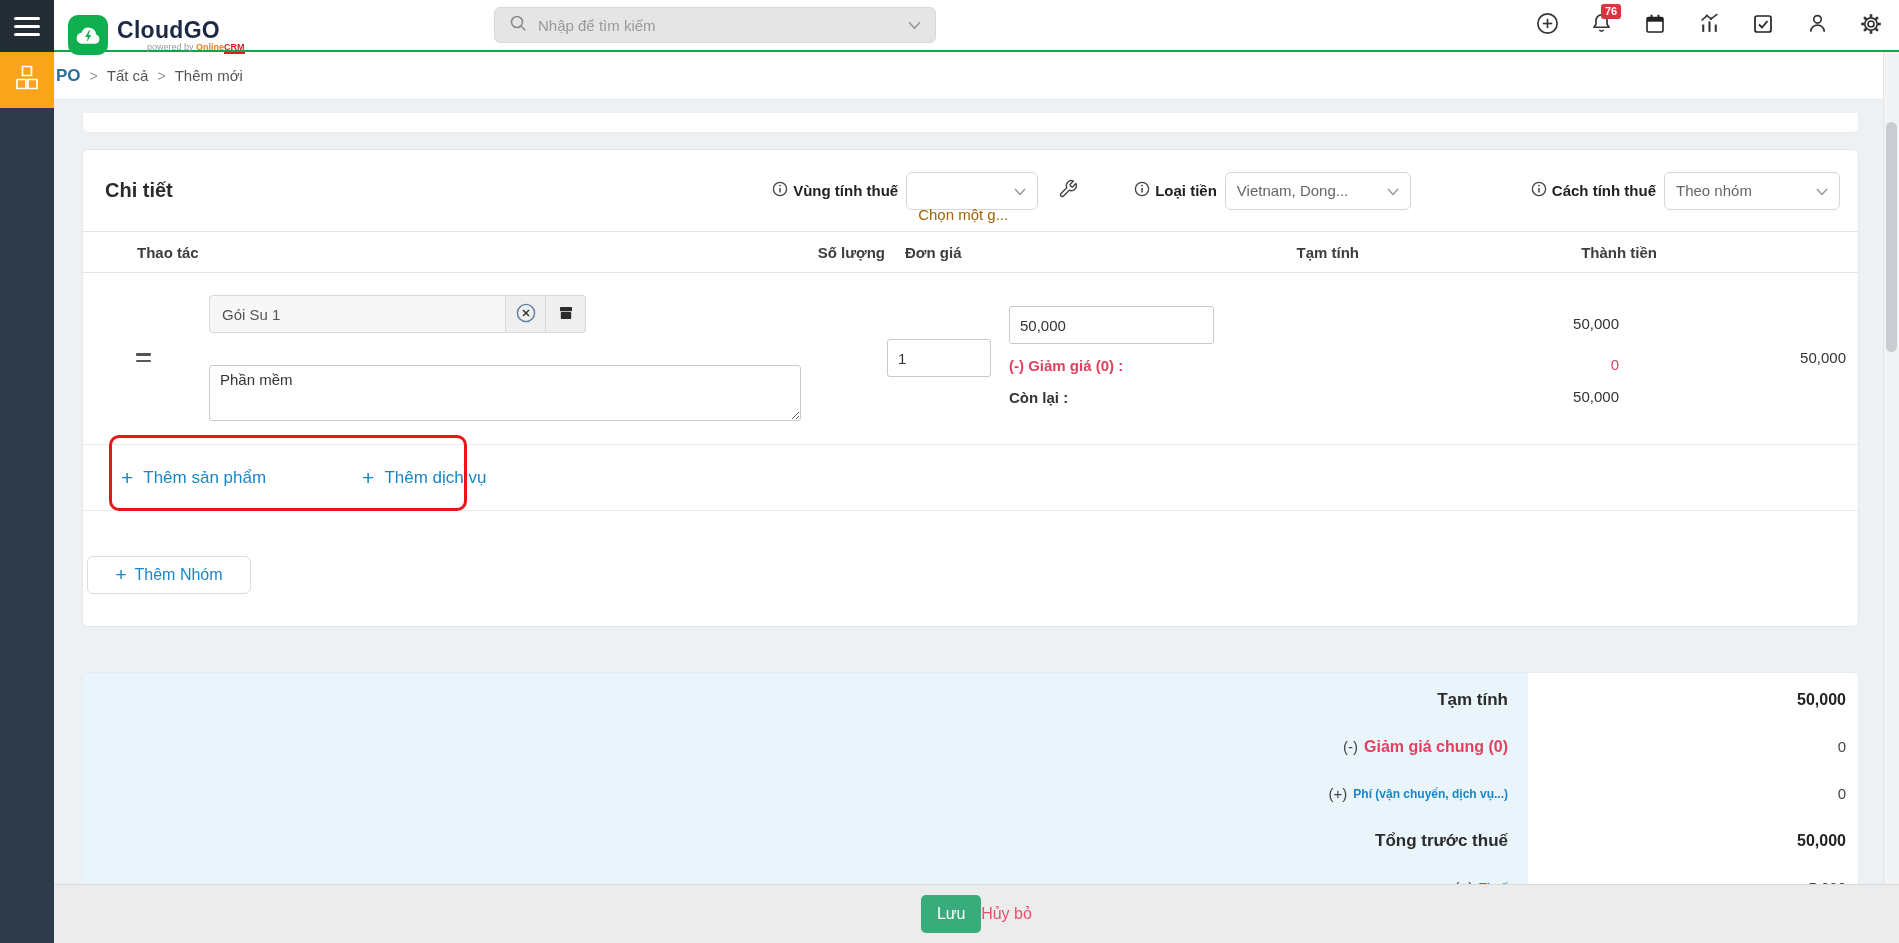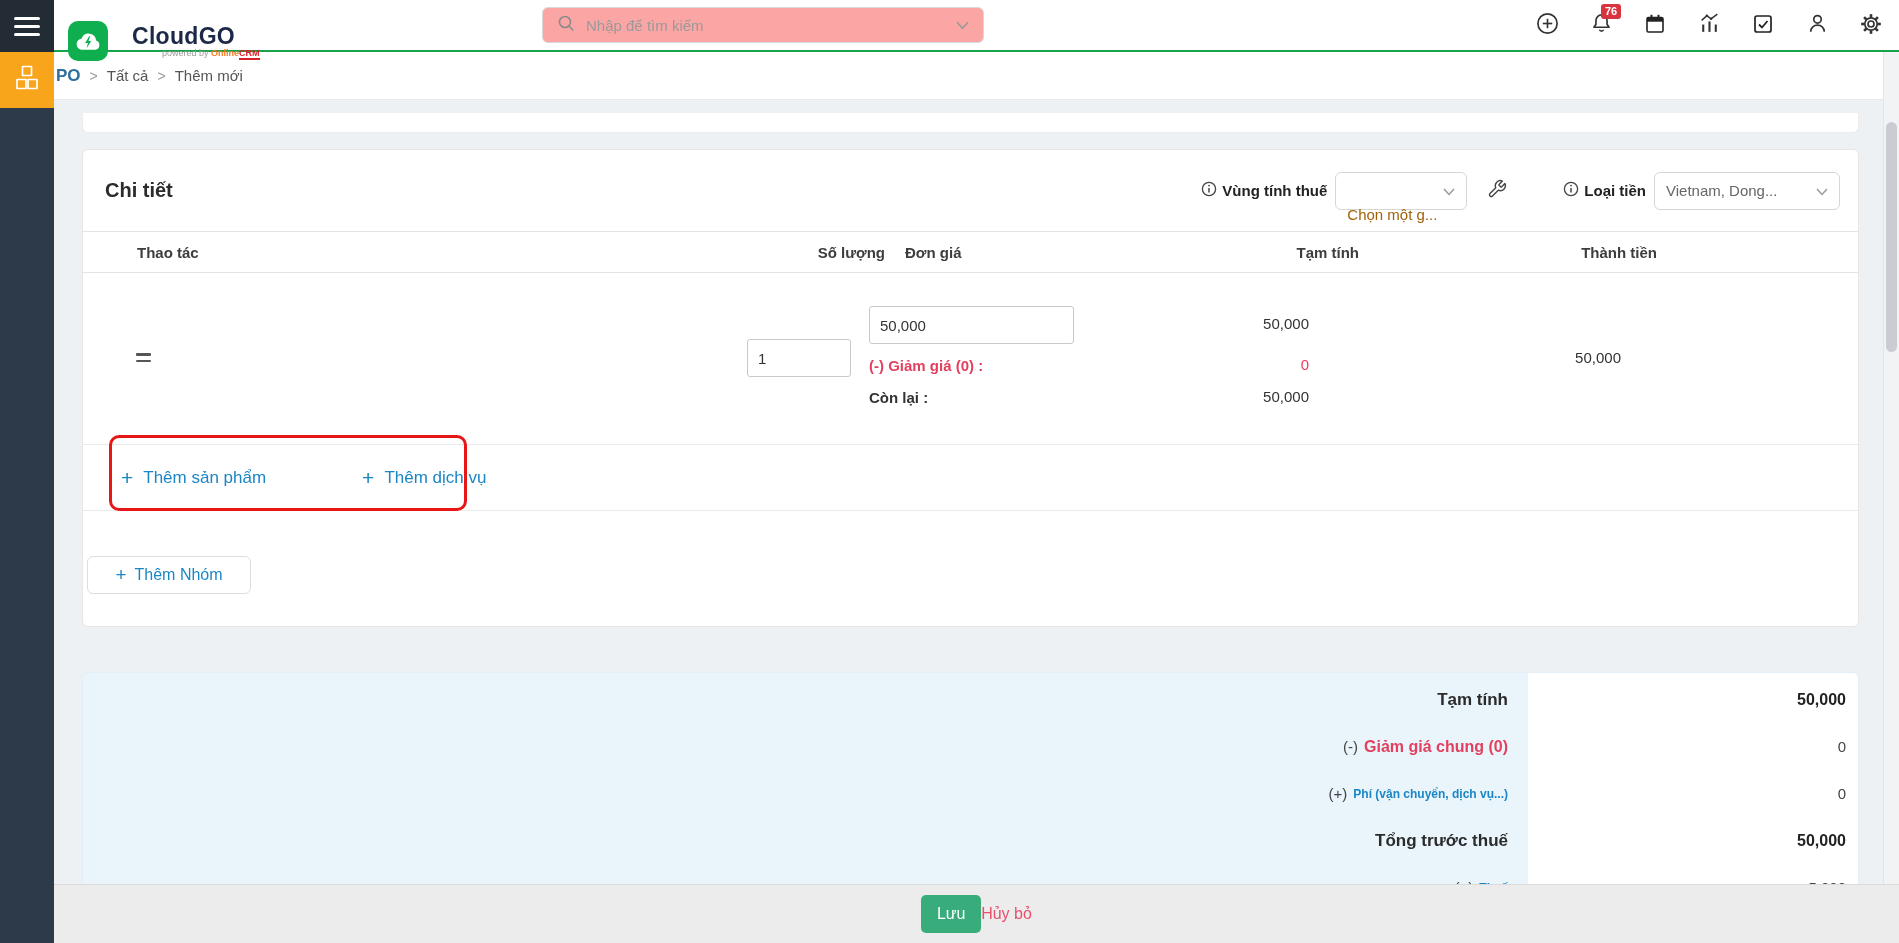"CloudGO" .brand { gap: 24px -> 9px; top: 21px -> 15px }
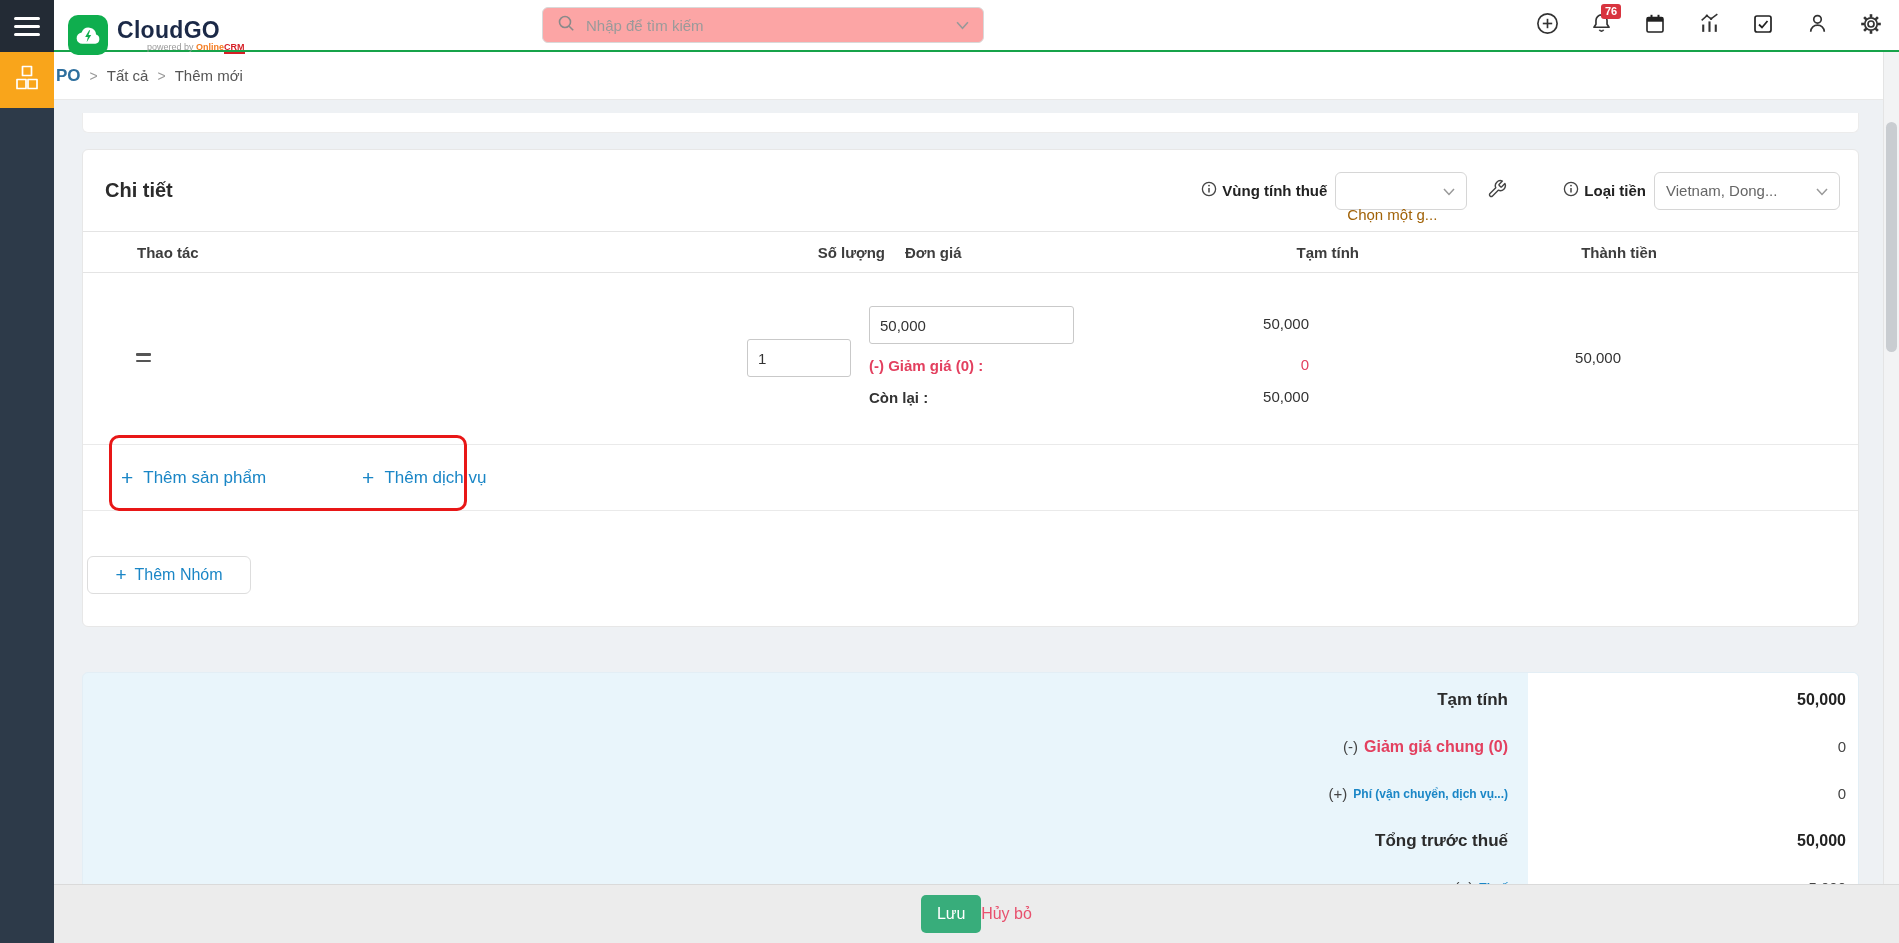"Nhập để tìm kiếm" .search { background: #fca5a5 -> #e5e5e5; margin-left: 48px -> none }
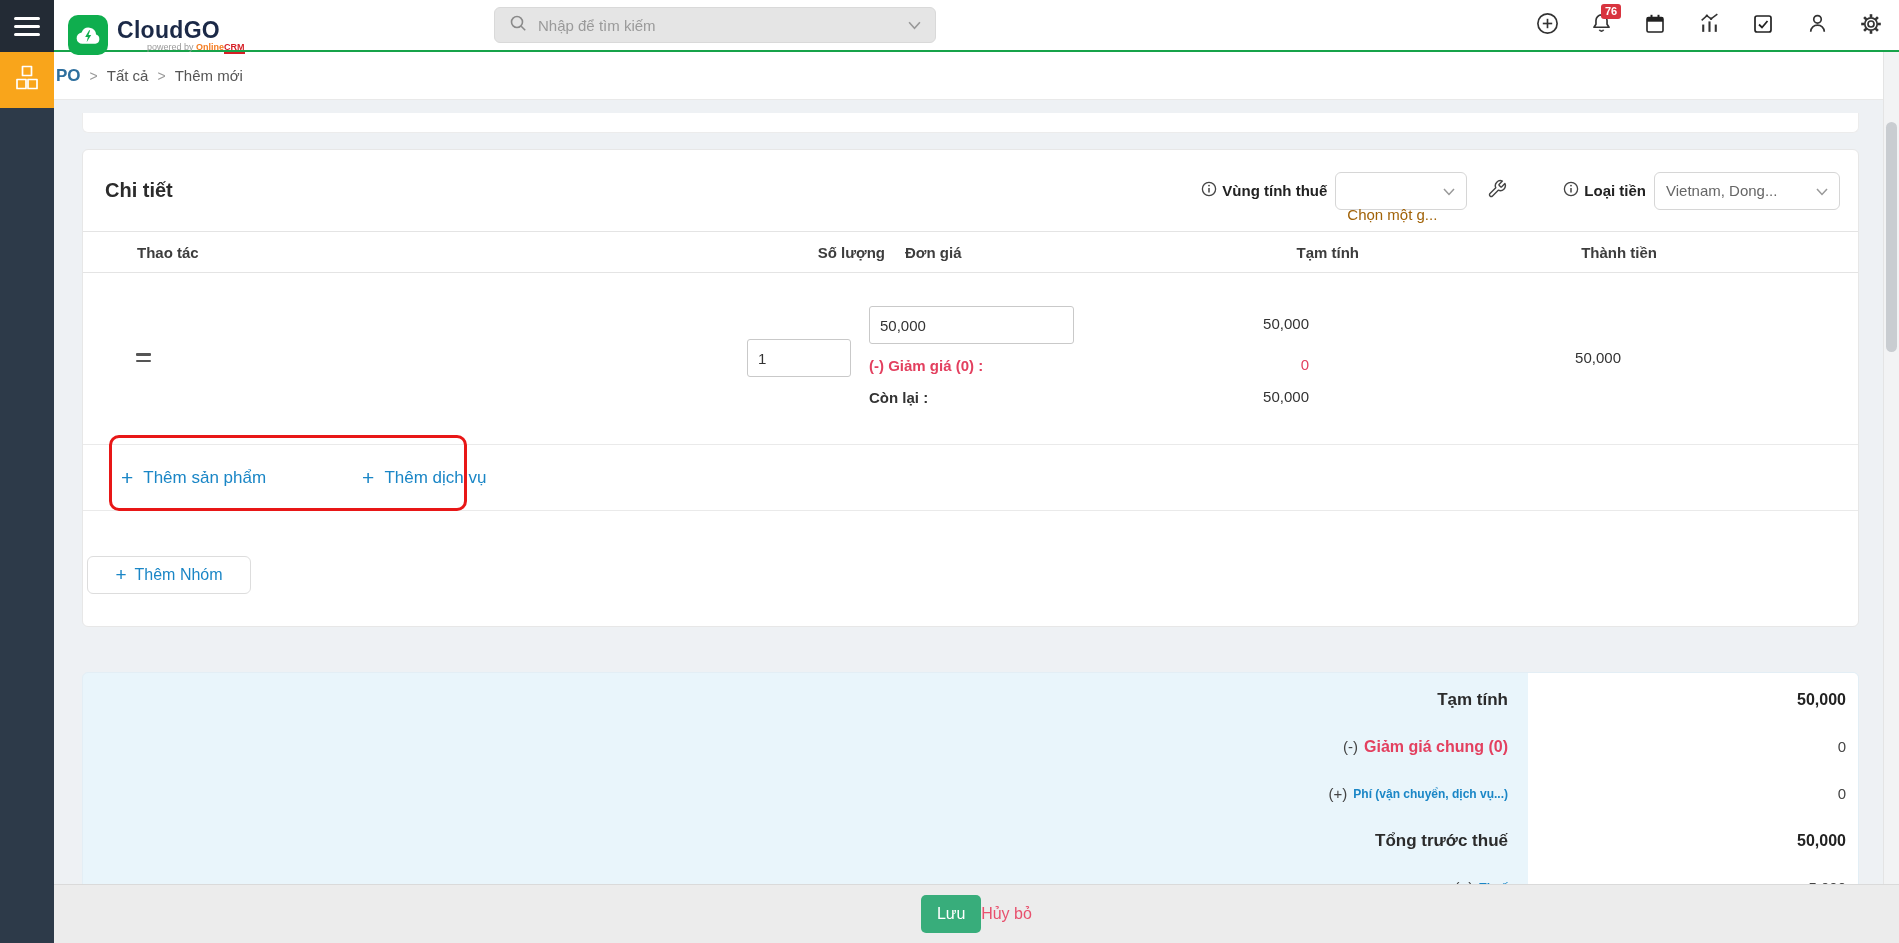"Cách tính thuế" div.ctl { html: none -> <div> <span> <span><svg> <circle></circle> <line></line> <circle></circle> </svg></span> <span>Cách tính thuế</span> </span> <div> <span>Theo nhóm</span> <span><svg> <polyline></polyline> </svg></span> </div> </div> }
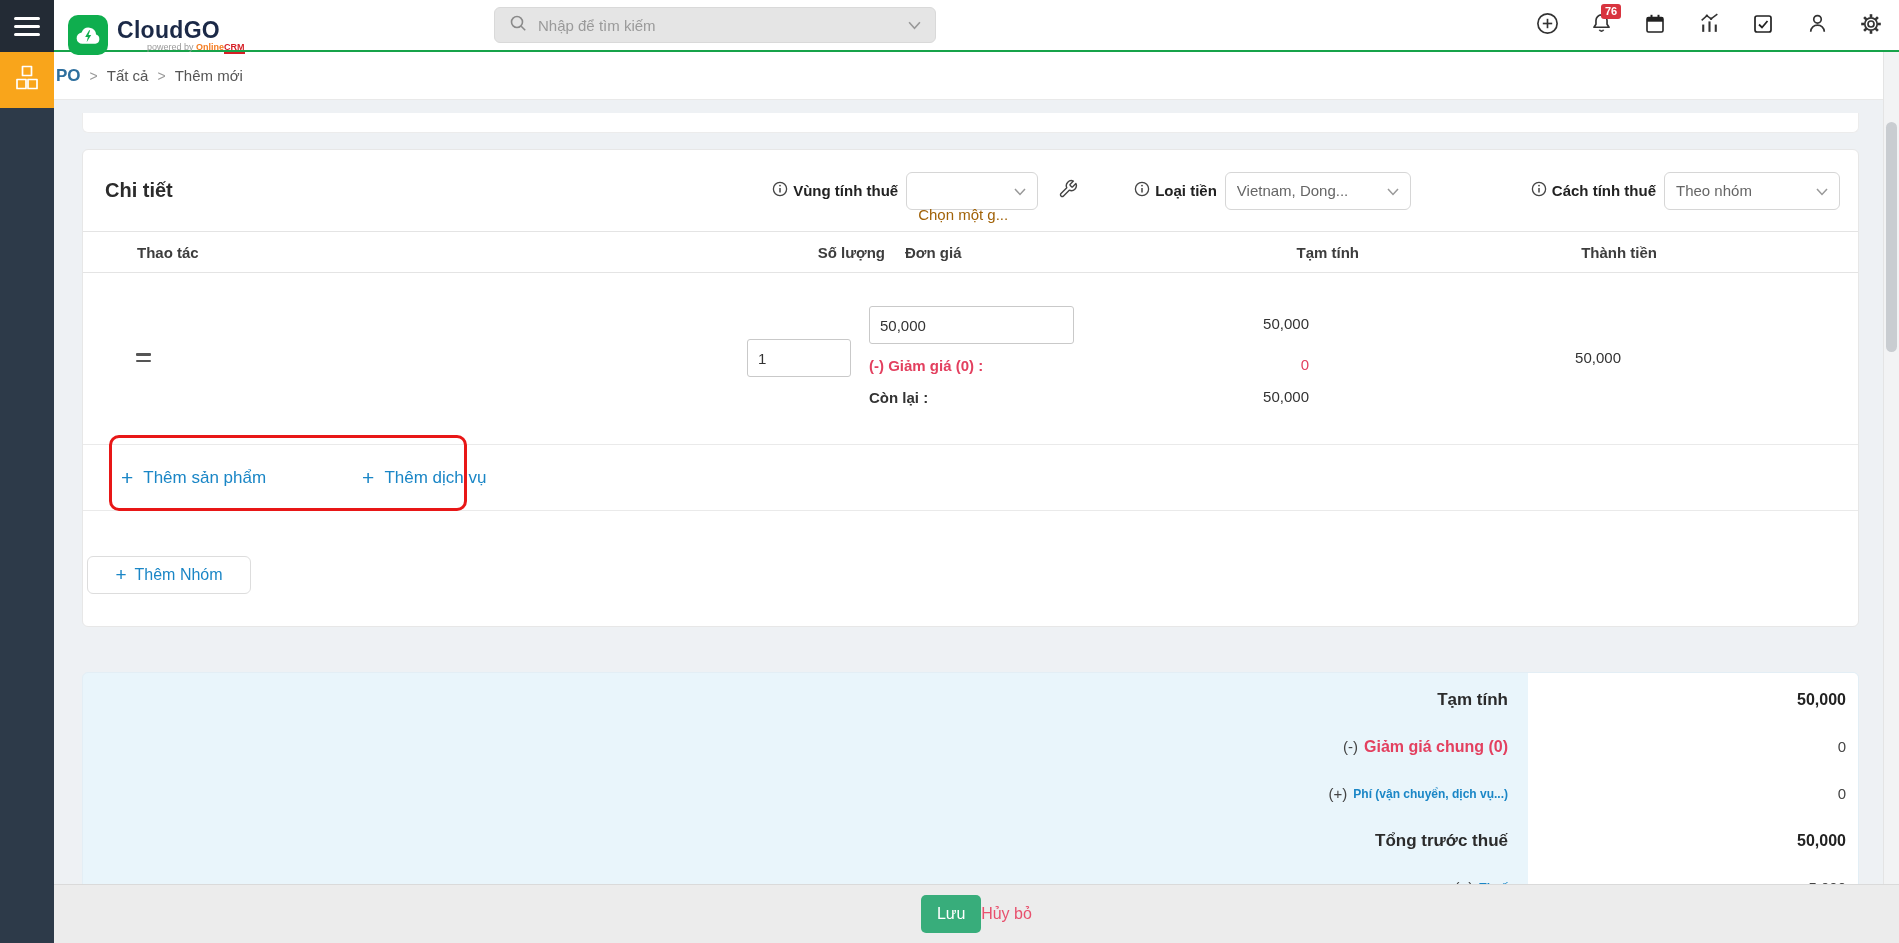"Gói Su 1" div.cell-prod { html: none -> <div> <div> <input> <button> <span><svg> <circle></circle> <line></line> <line></line> </svg></span> </button> <button> <span><svg> <rect></rect> <rect></rect> </svg></span> </button> </div> <textarea>Phần mềm</textarea> </div> }
